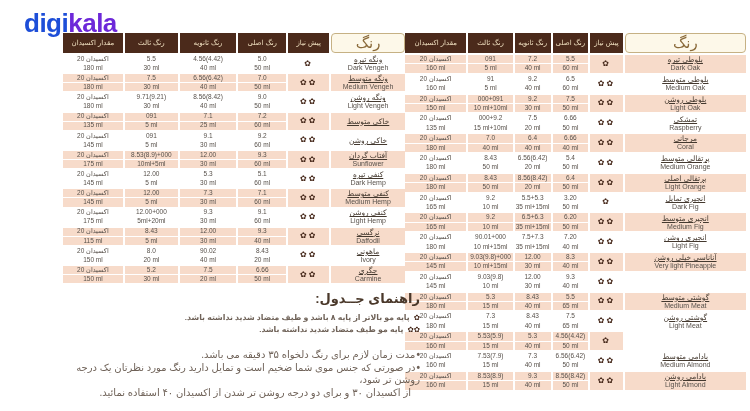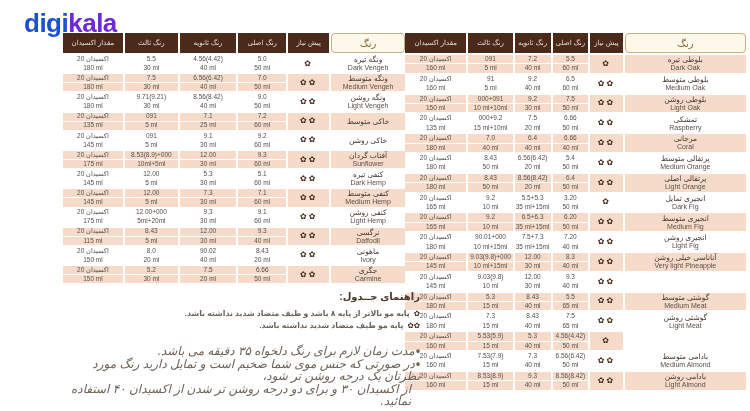"رنگ" .h.name-h { font-size: 10px -> 15px }
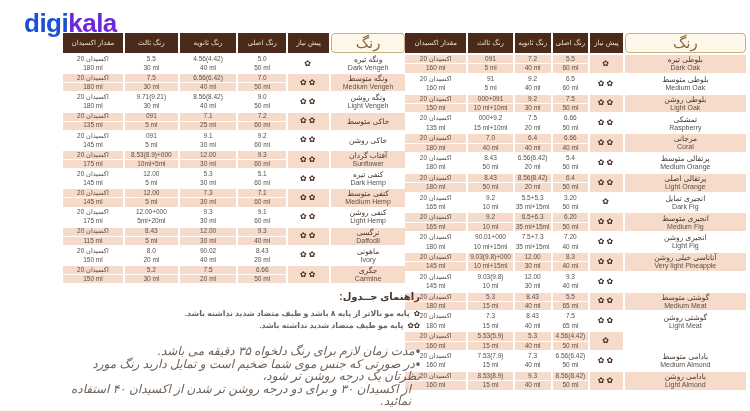"ونگه تیره" .c-name .fa { text-decoration: none -> underline }
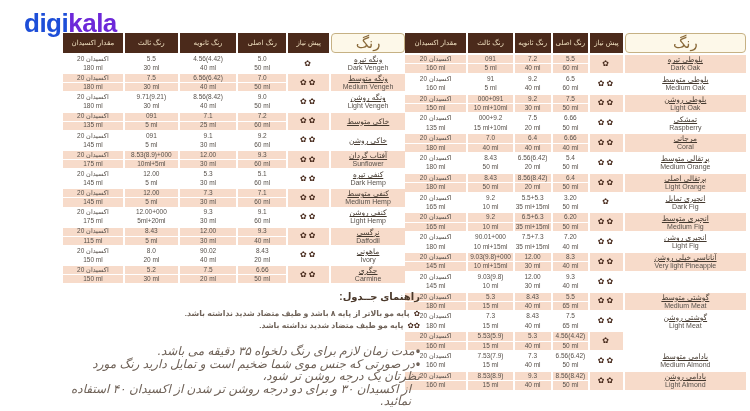"راهنمای جــدول:" .g-title { font-size: 10px -> 13px }
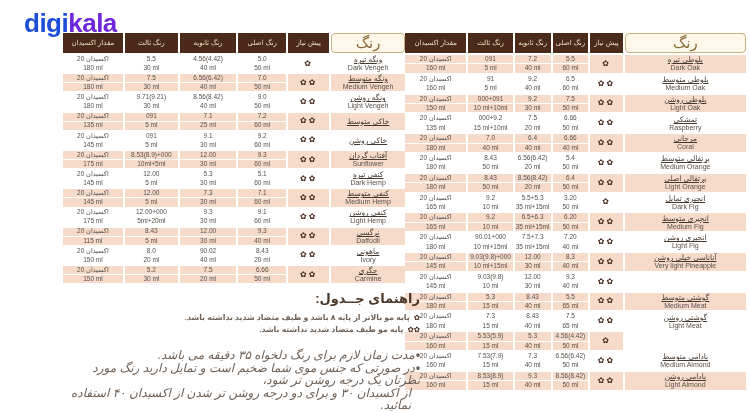"•مدت زمان لازم برای رنگ" .note { font-size: 12px -> 10px; font-style: italic -> none }
